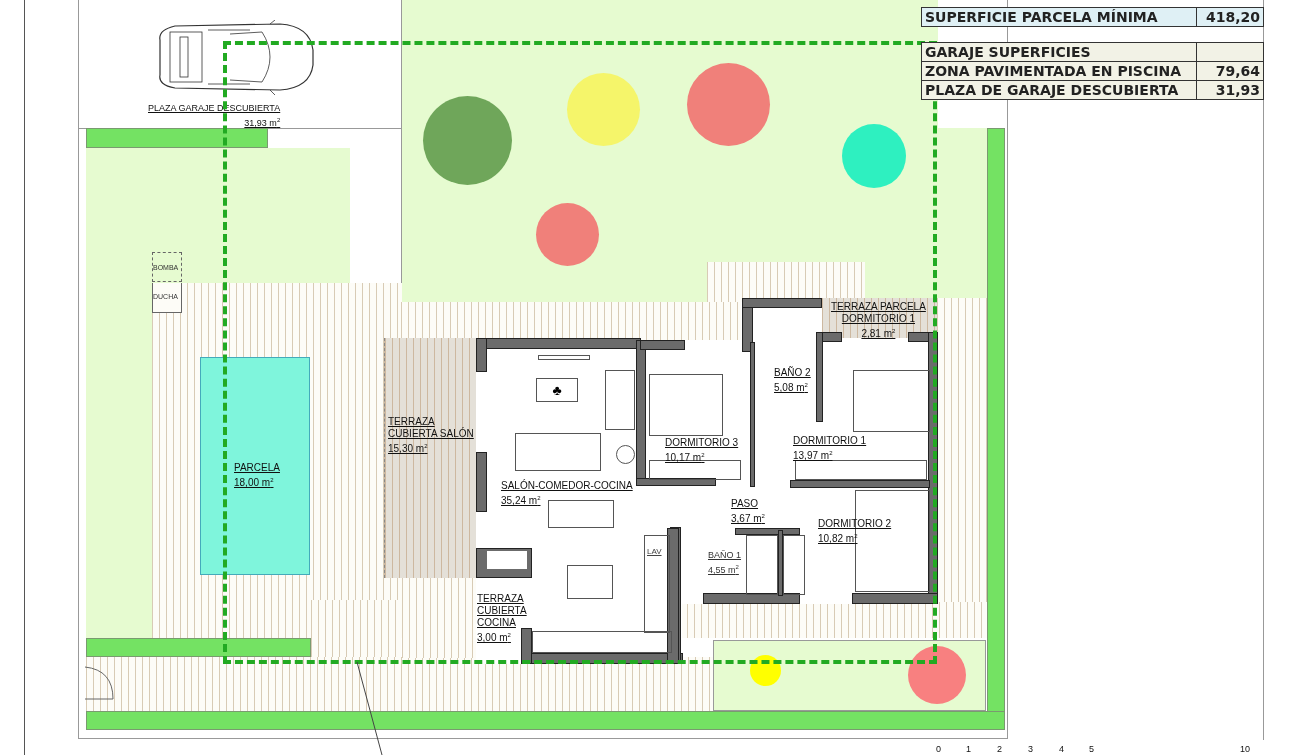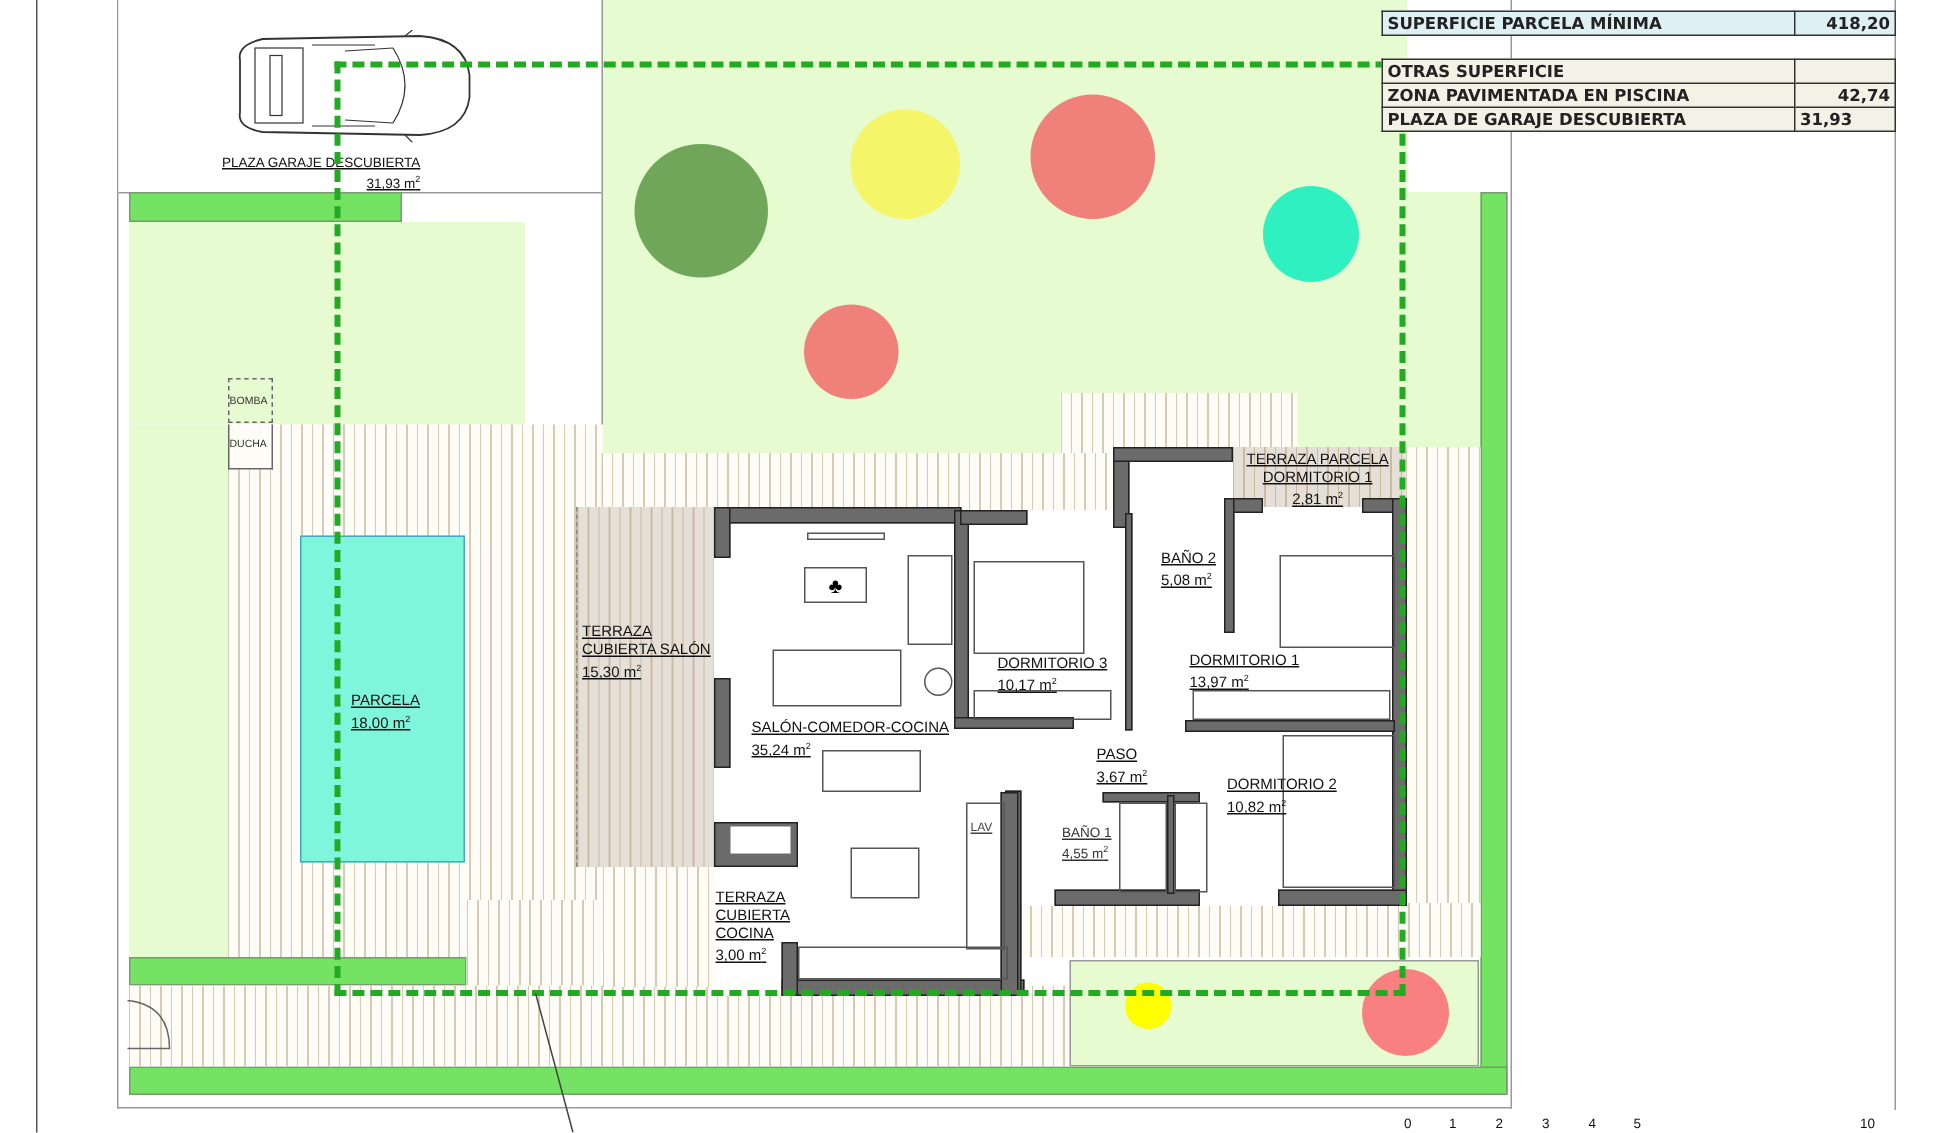"SUPERFICIE PARCELA MÍNIMA" table.surf { font-size: 11px -> 14px }
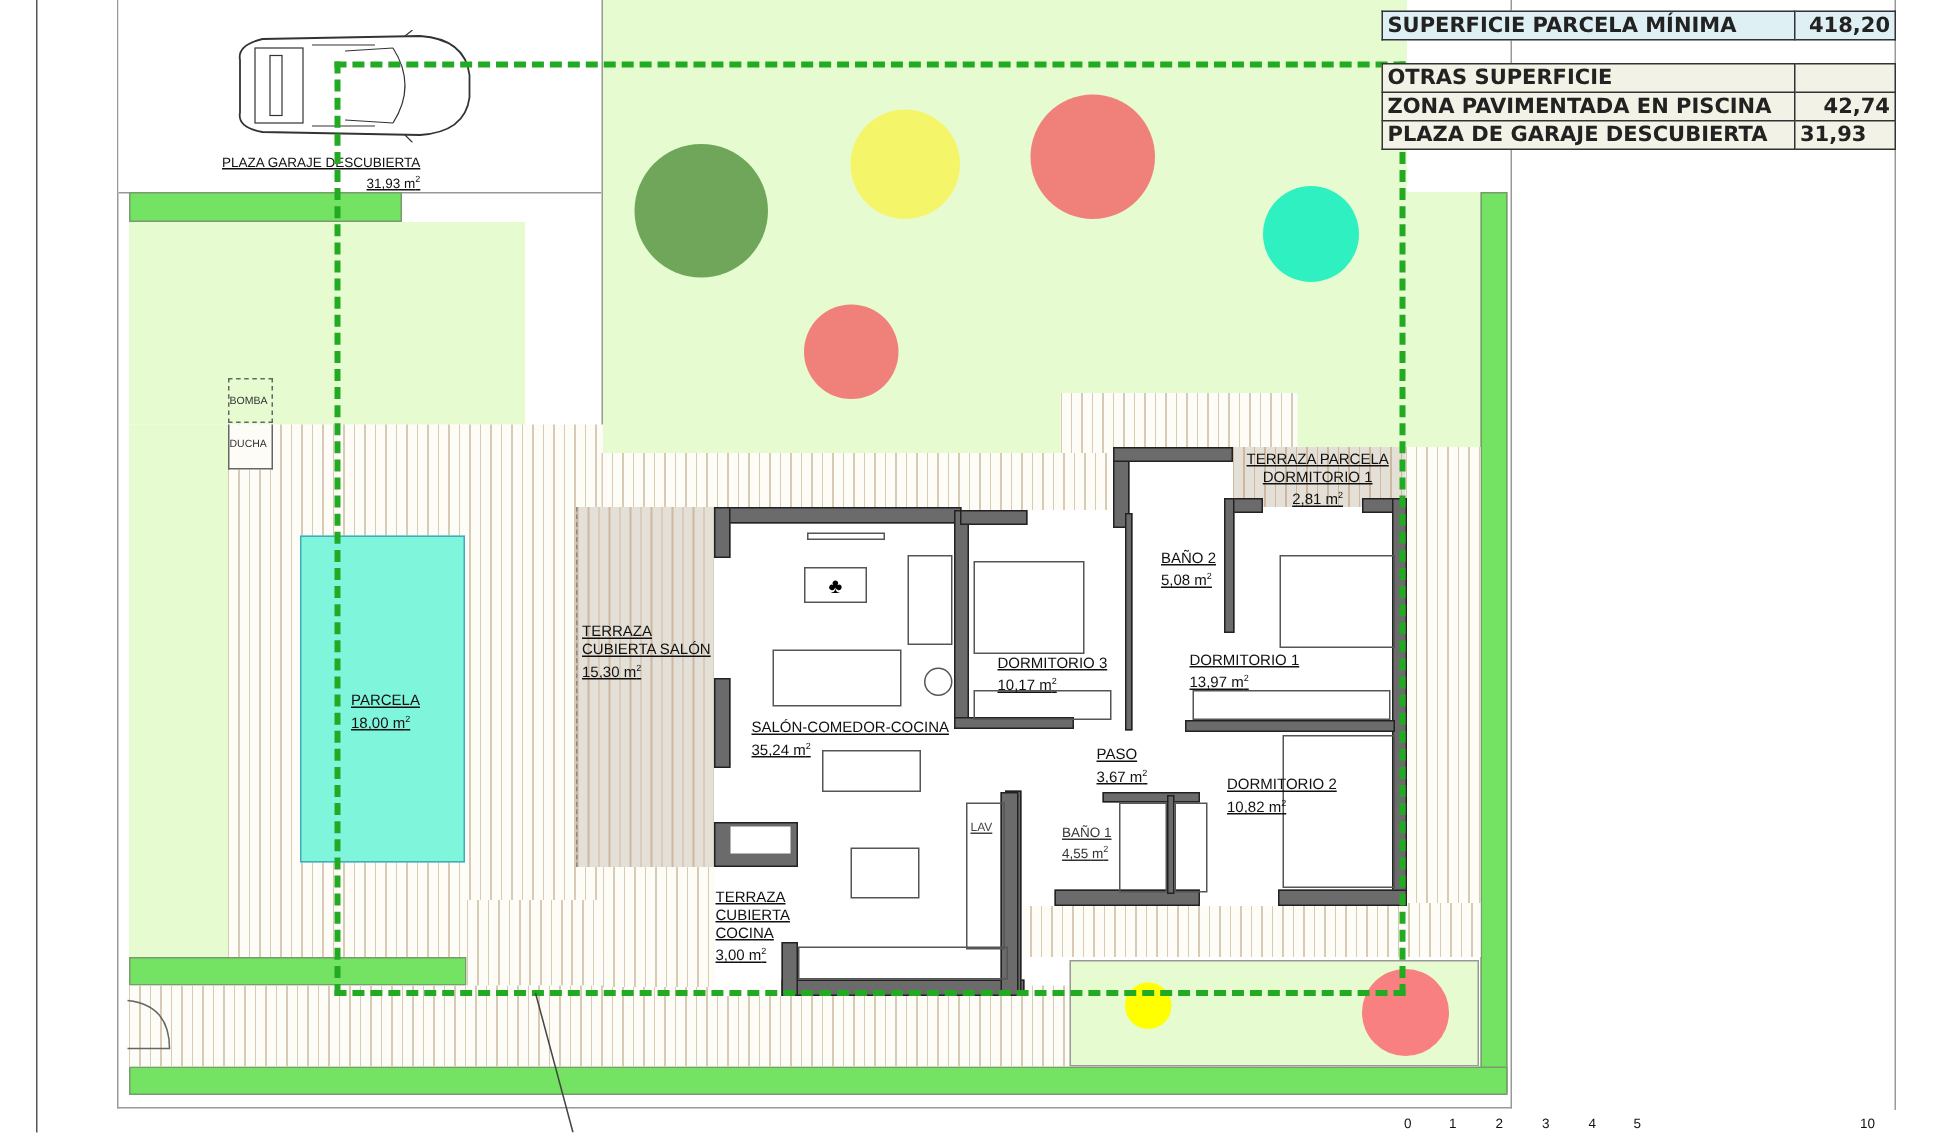"OTRAS SUPERFICIE" td { text: OTRAS SUPERFICIE -> GARAJE SUPERFICIES }
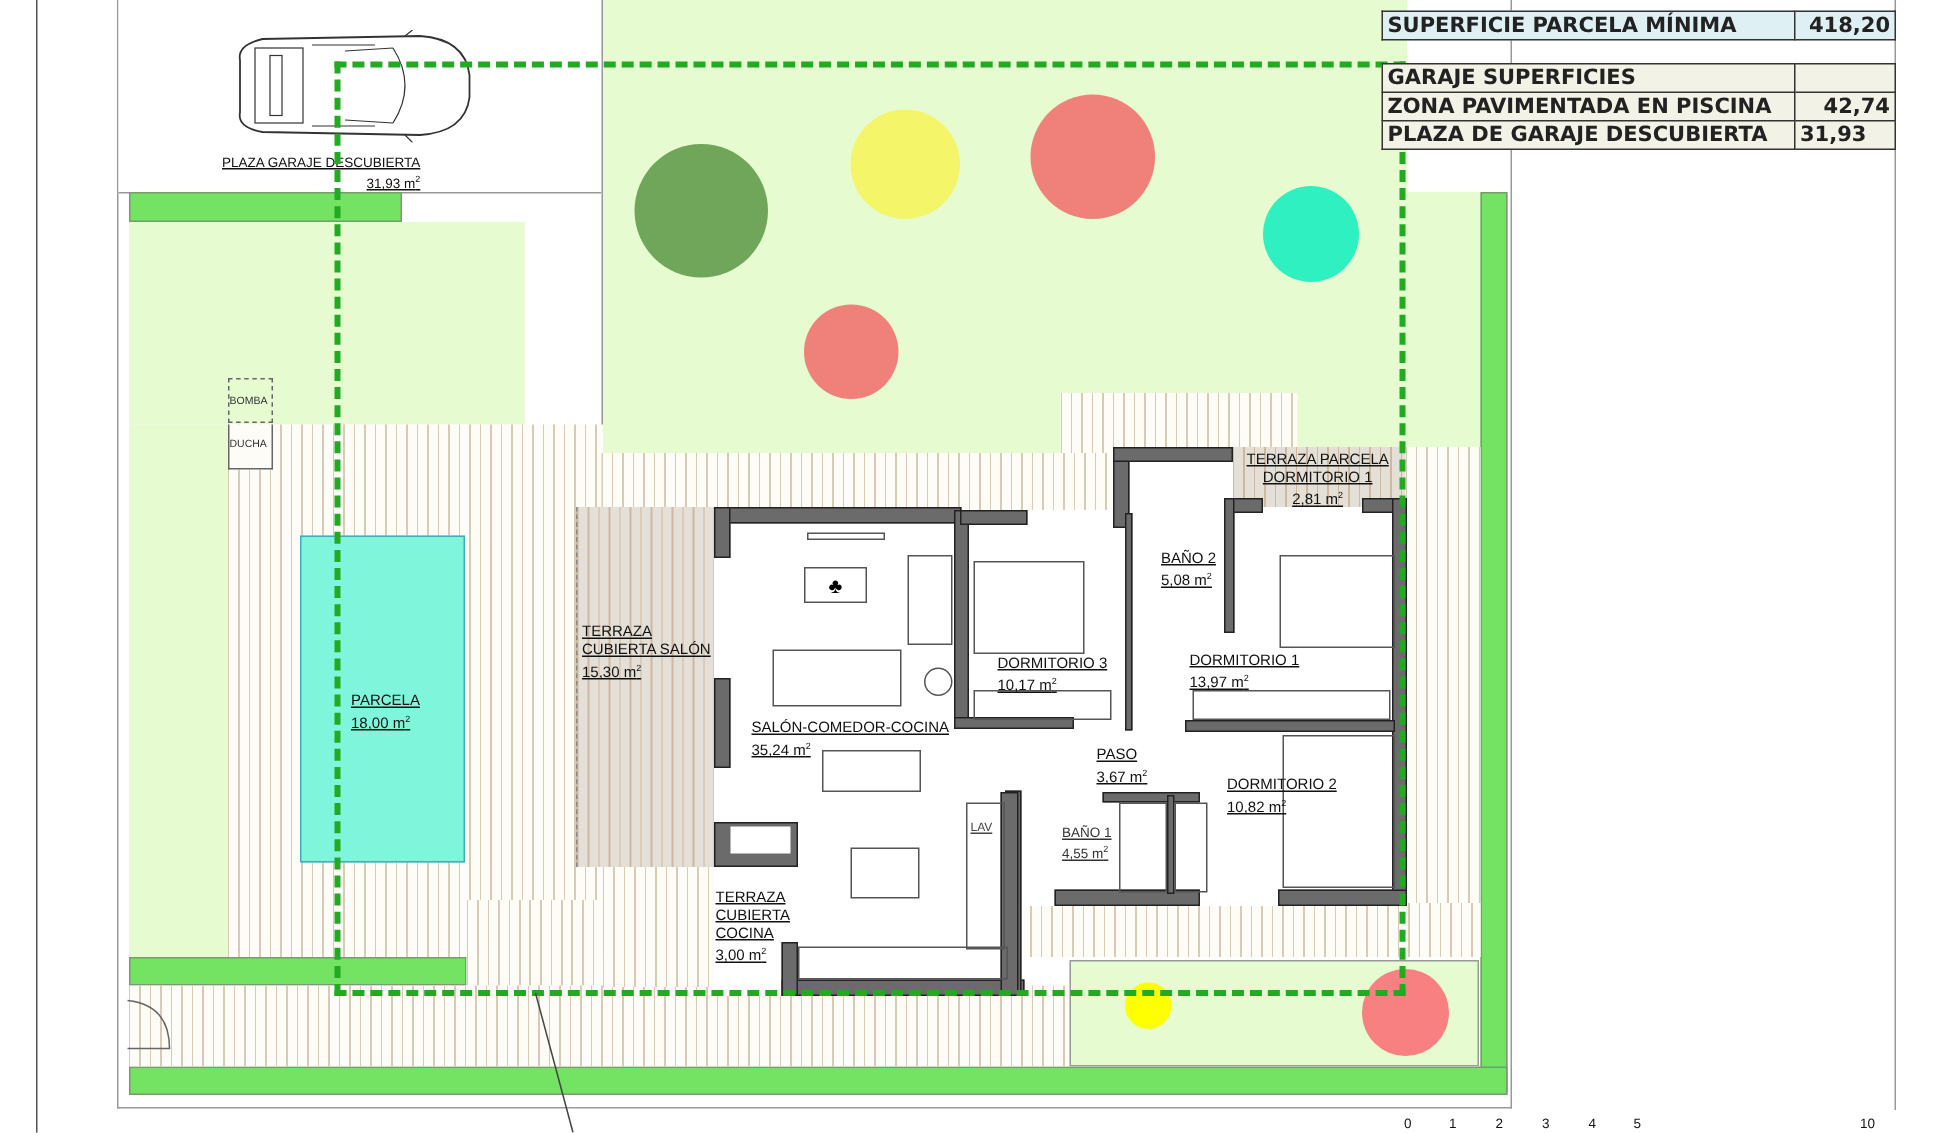"42,74" td { text: 42,74 -> 79,64 }
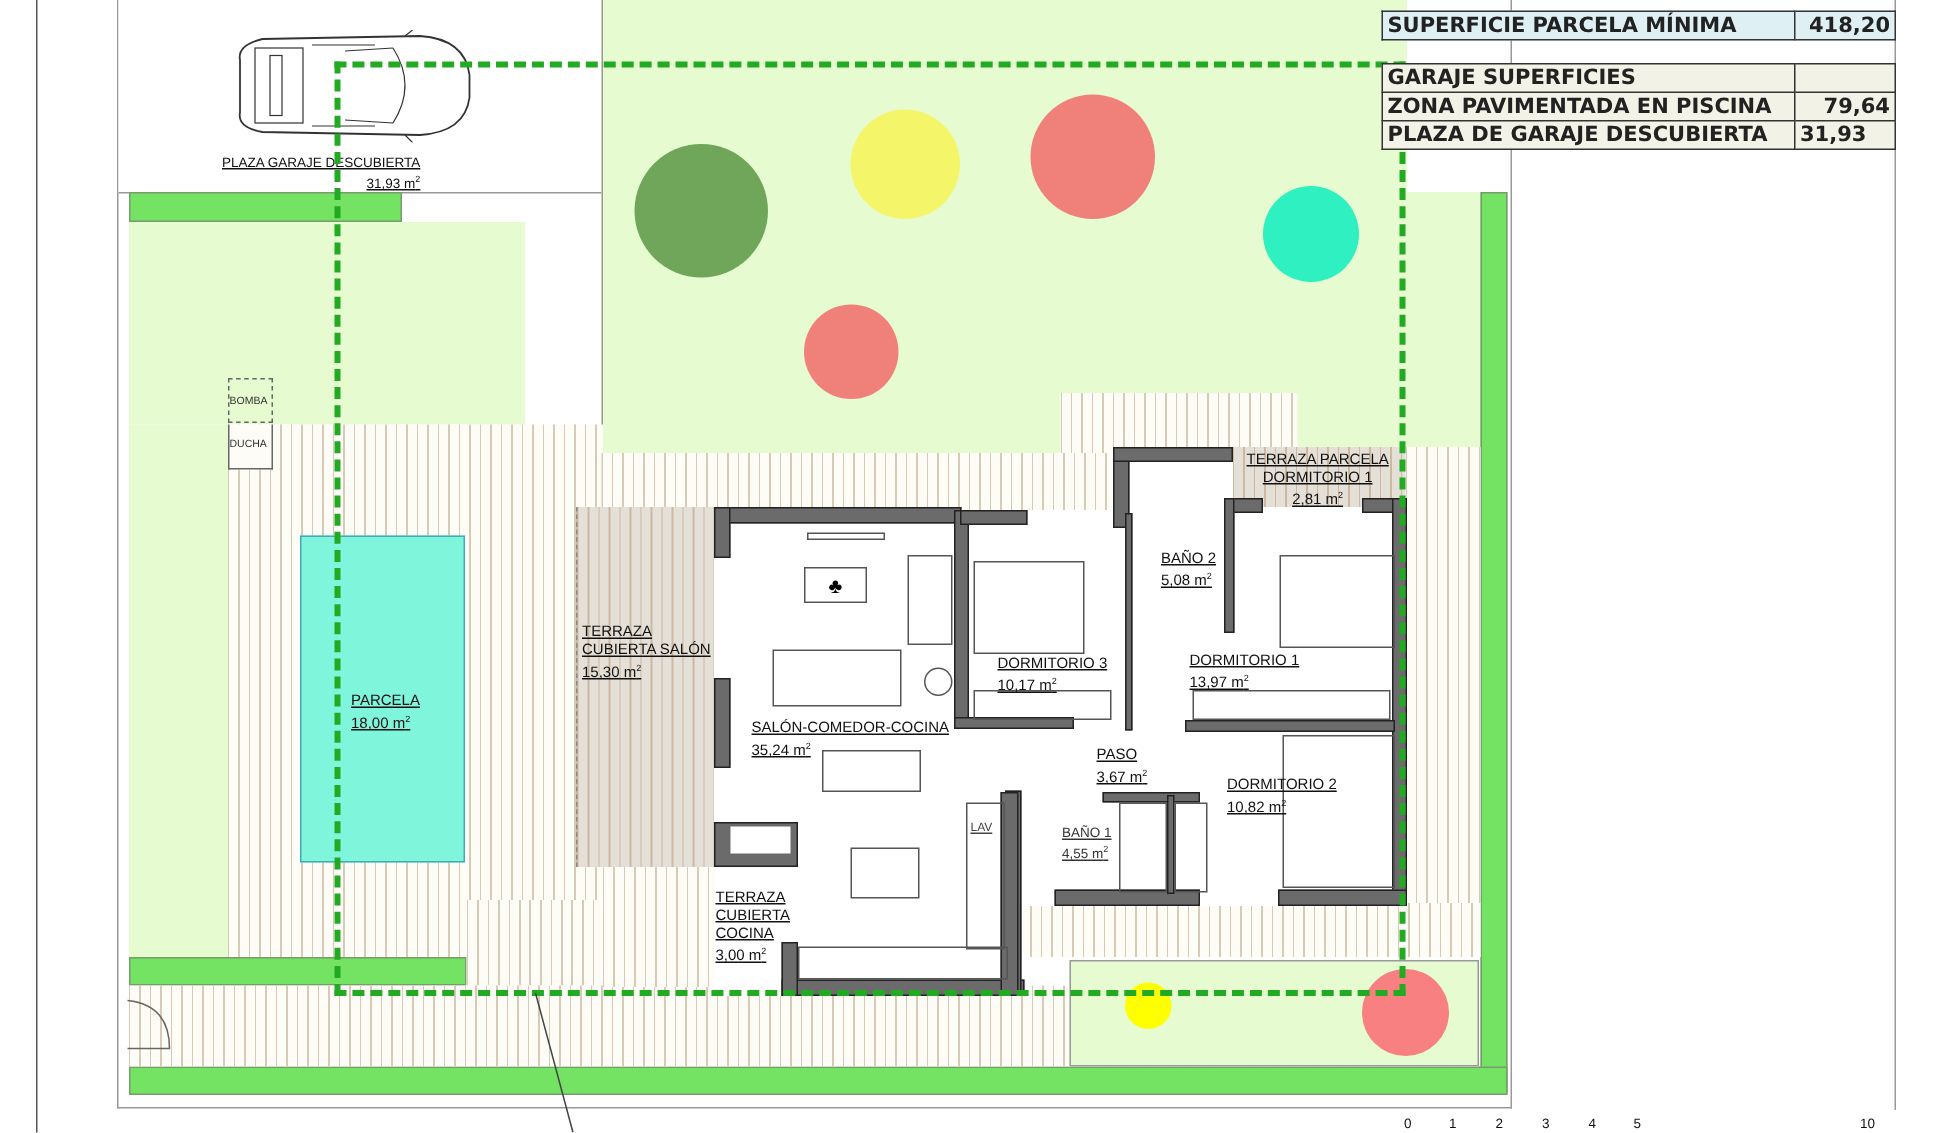"31,93" td { text-align: none -> right }
